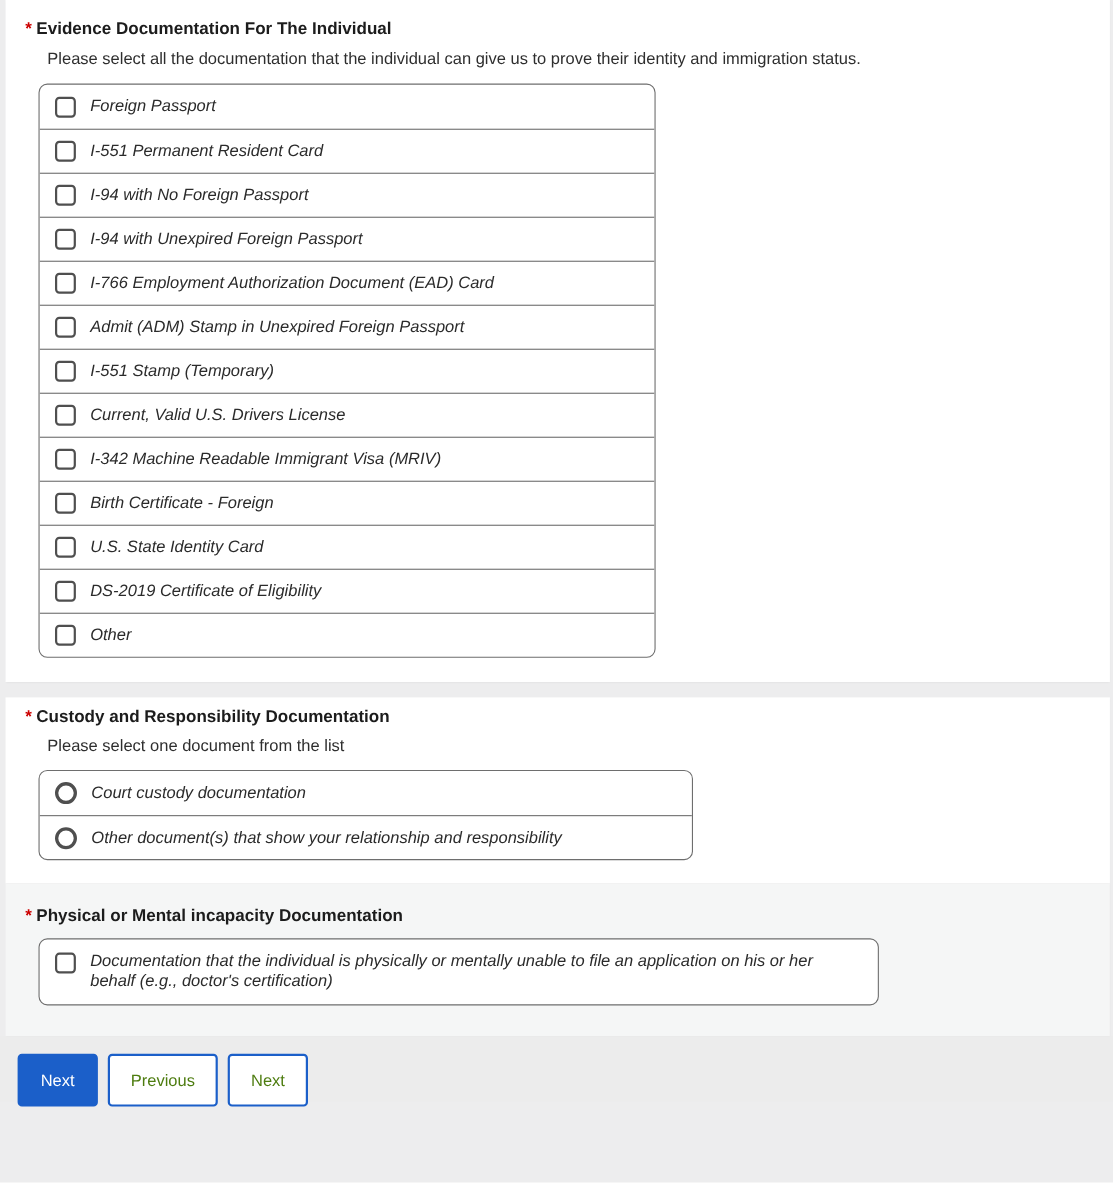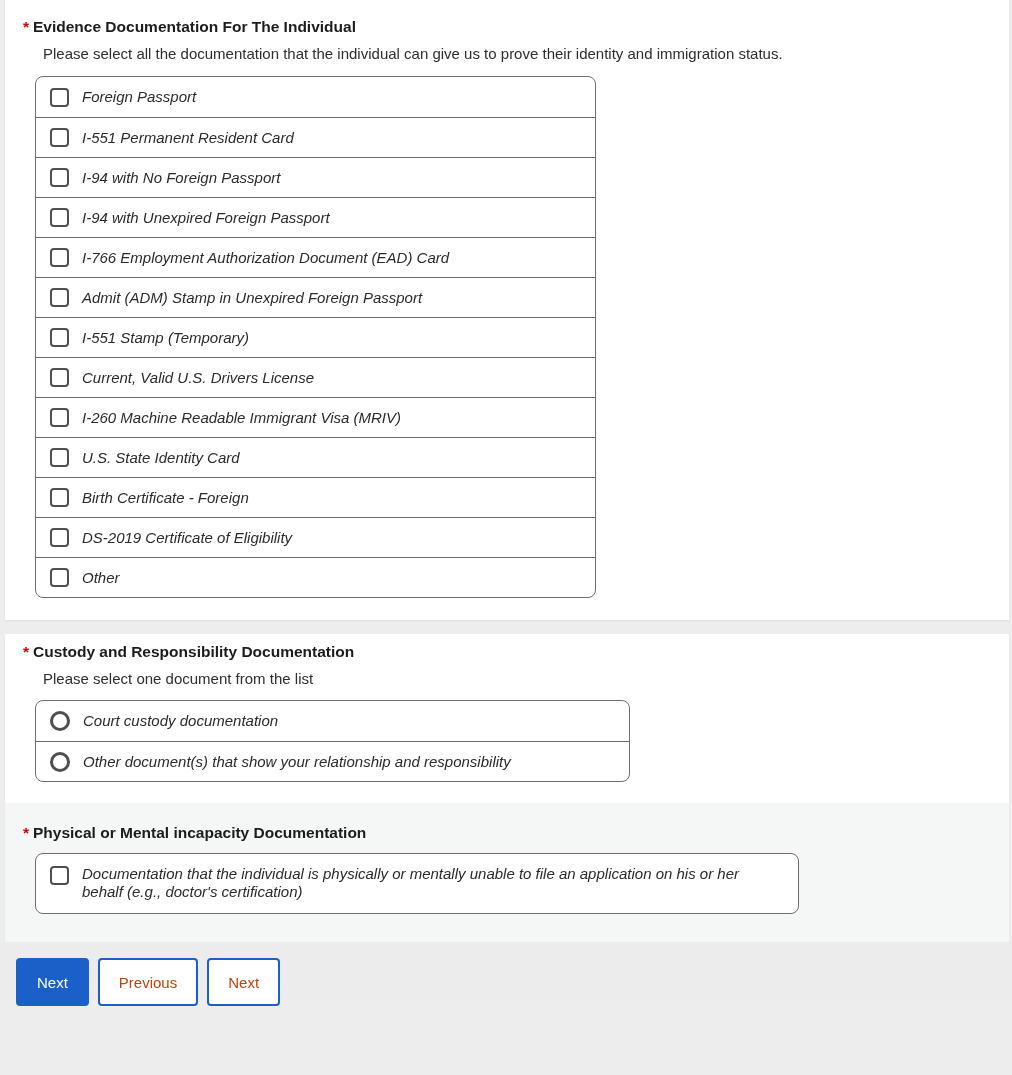"I-260 Machine Readable Immigrant Visa" span.option-label { text: I-260 -> I-342 }
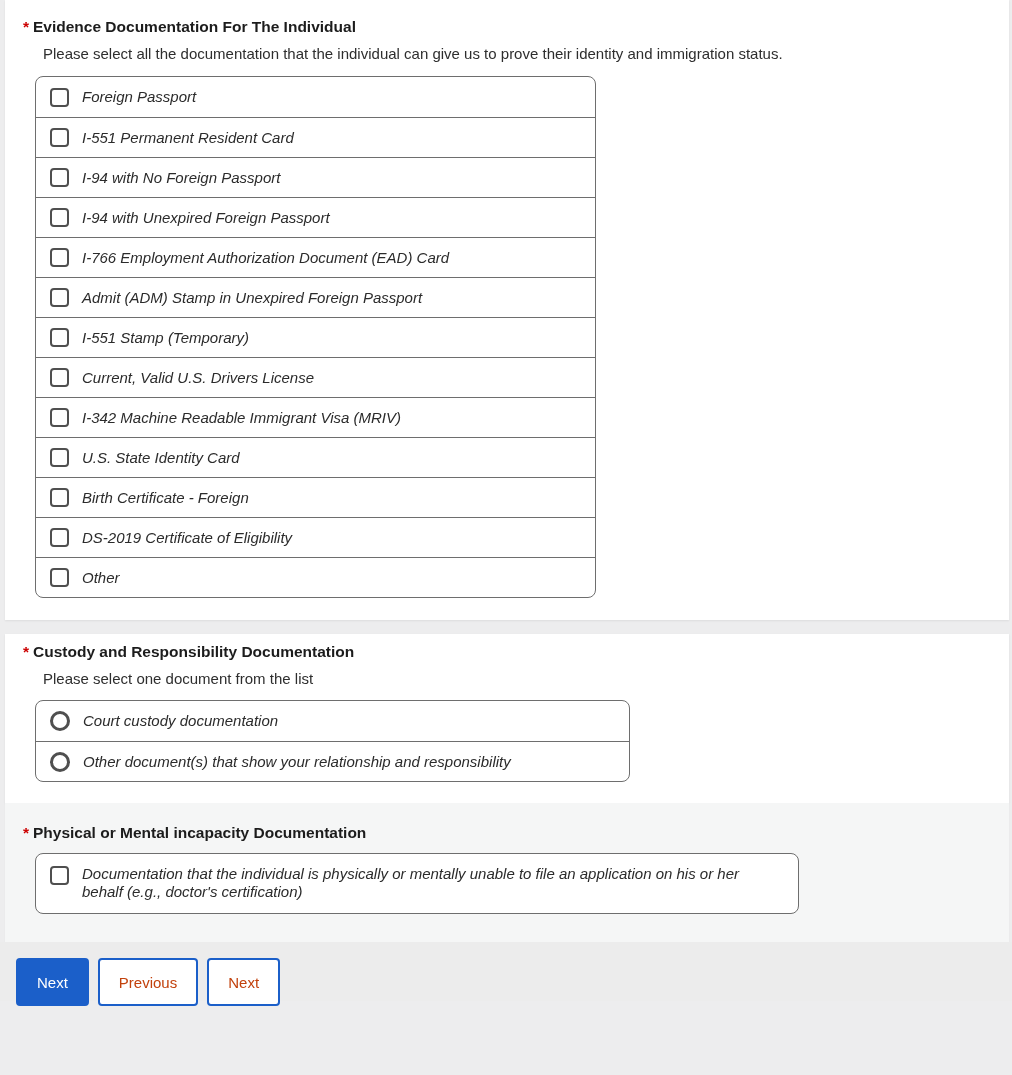"U.S. State Identity Card" div.option-row { order: before "Birth Certificate - Foreign" -> after "Birth Certificate - Foreign" }
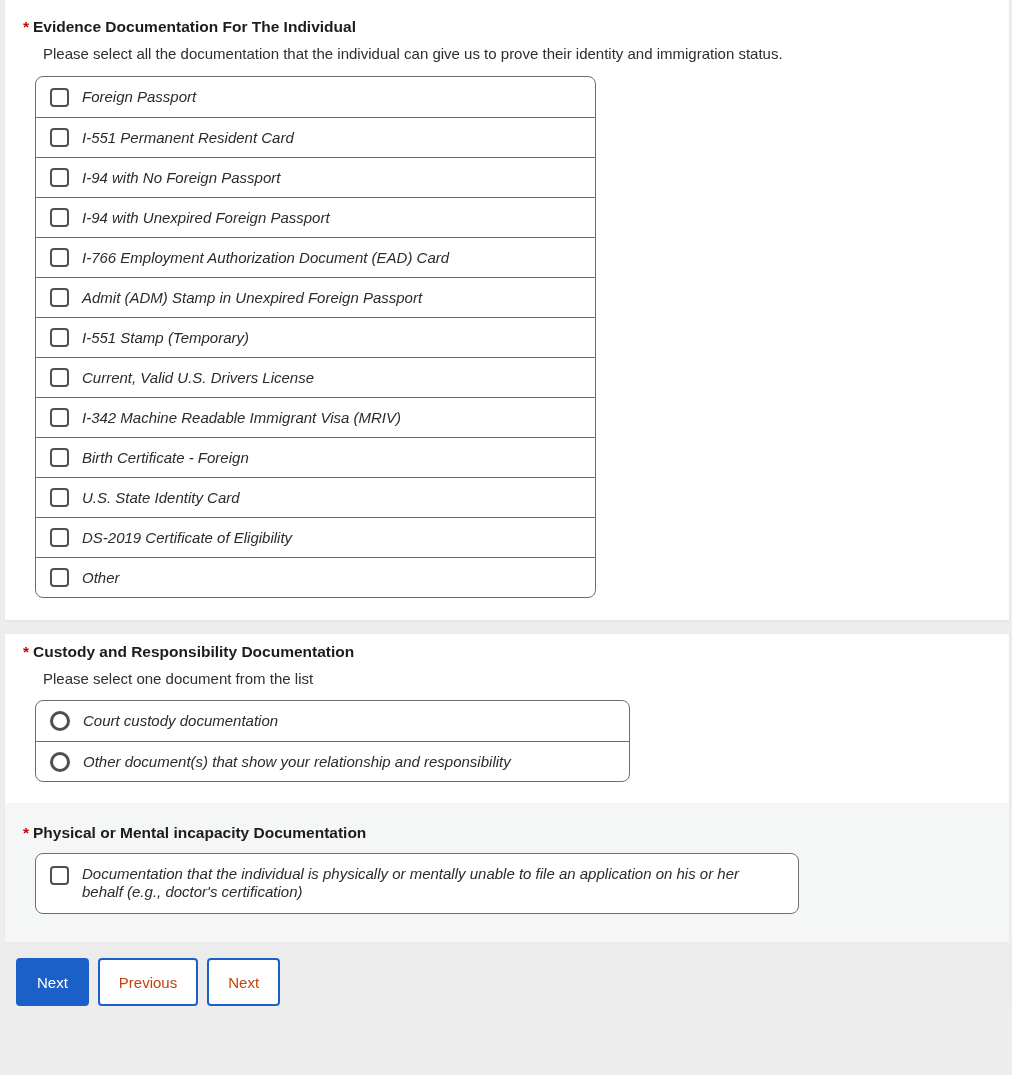"Previous" .btn-outline { color: #c2410c -> #4d7c0f }
